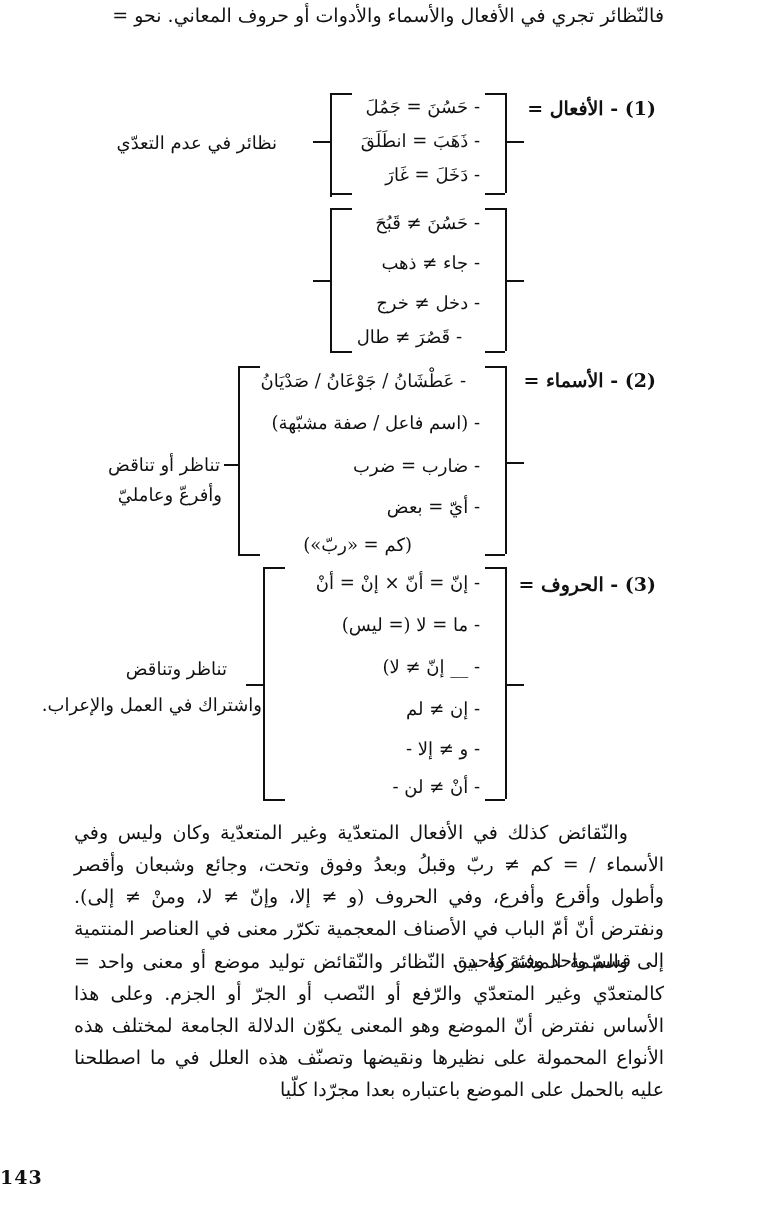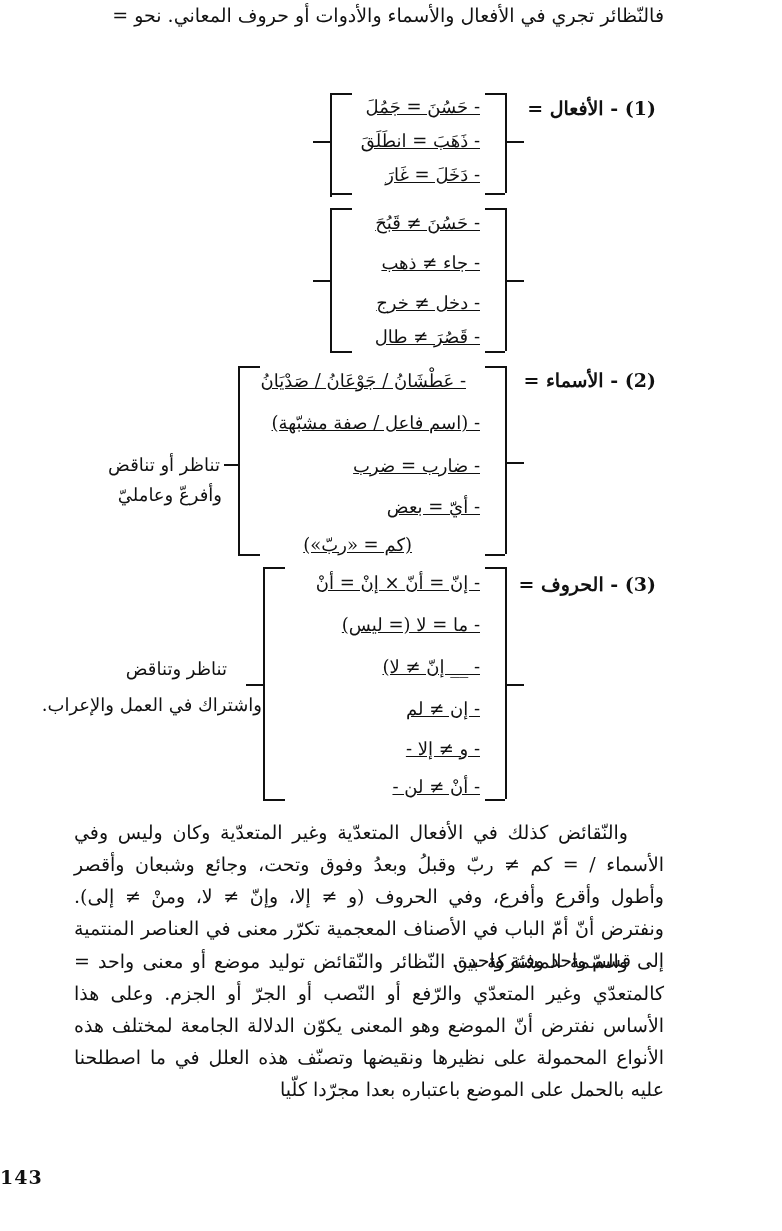"- حَسُنَ = جَمُلَ" .item { text-decoration: underline -> none }
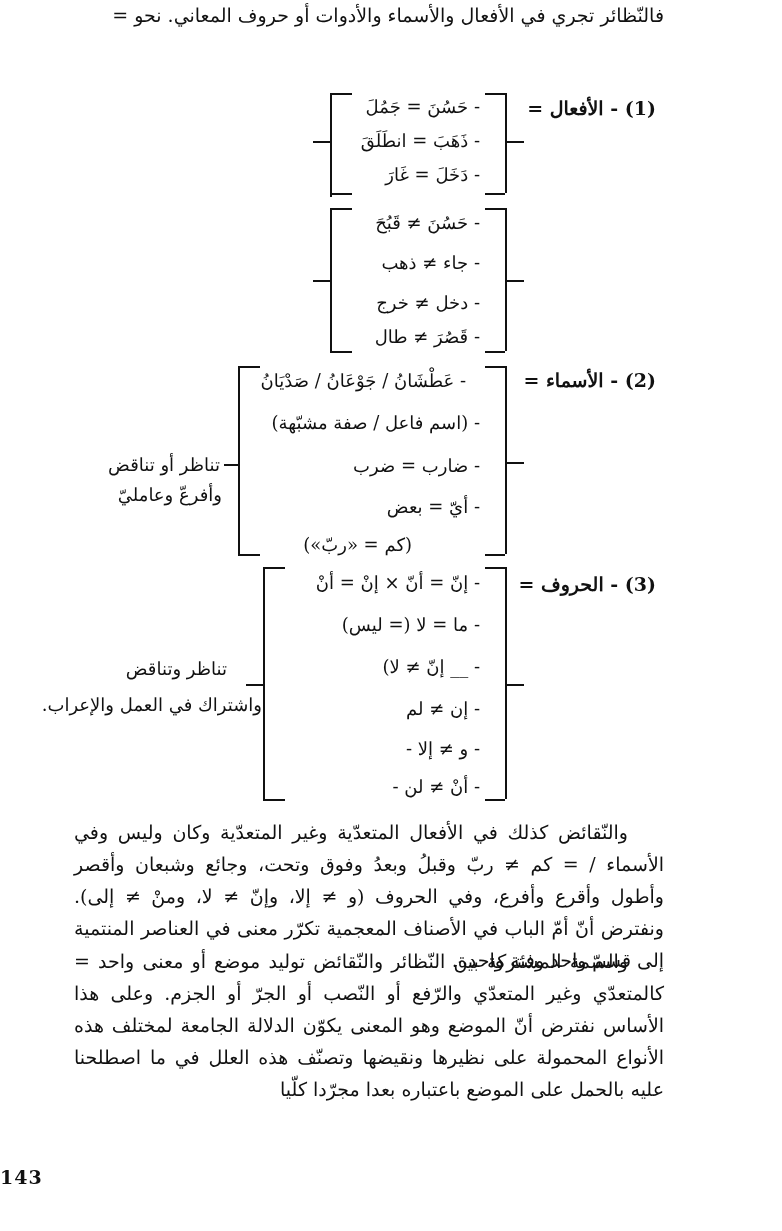"نظائر في عدم التعدّي" div.label { html: none -> <div>نظائر في عدم التعدّي</div> }
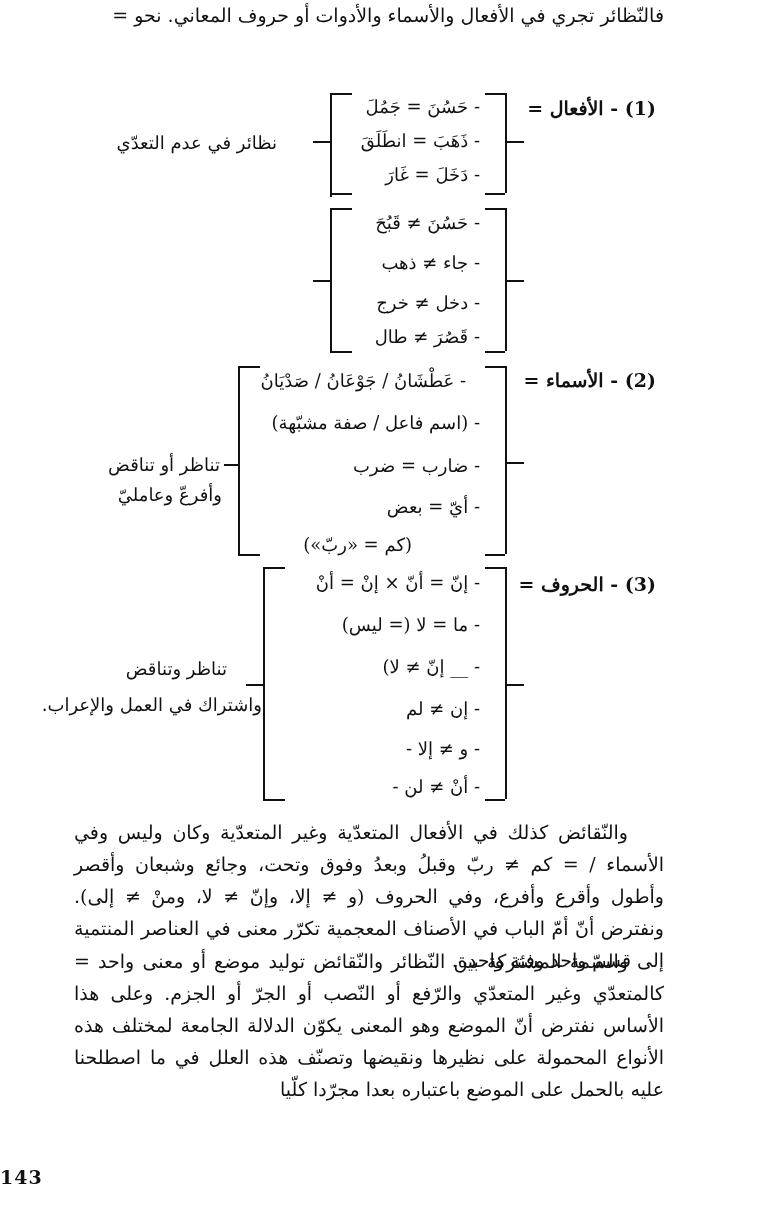"- قَصُرَ ≠ طال" div.item { right: 302px -> 320px }
